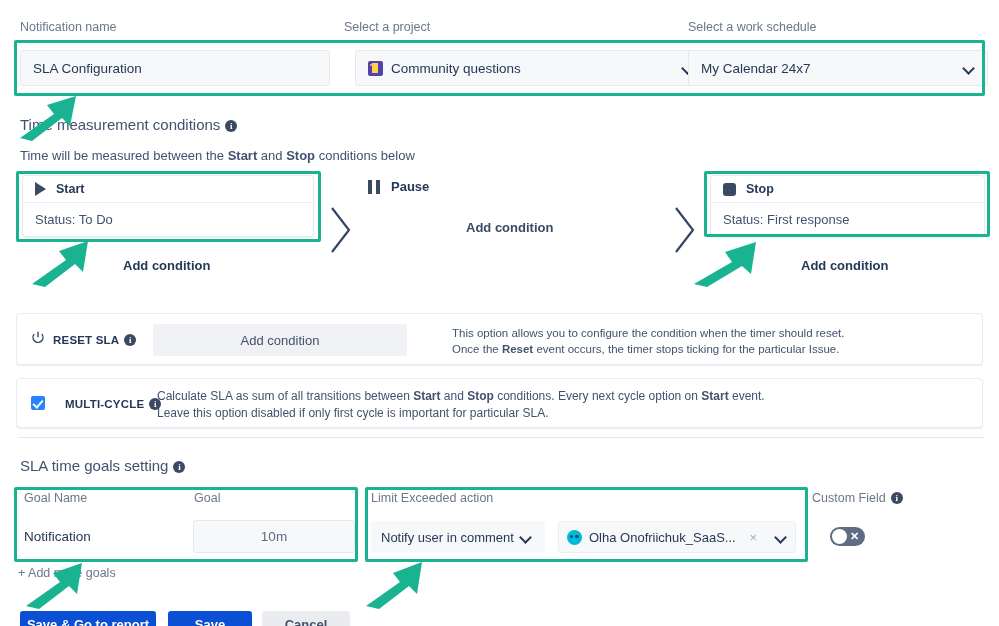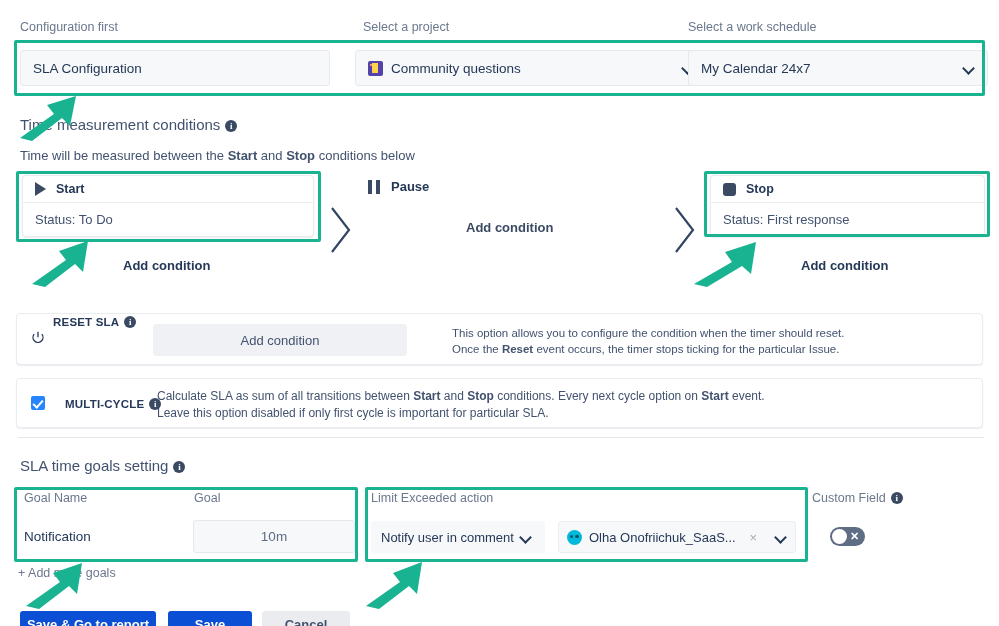"Configuration first" span.lbl { text: Configuration first -> Notification name }
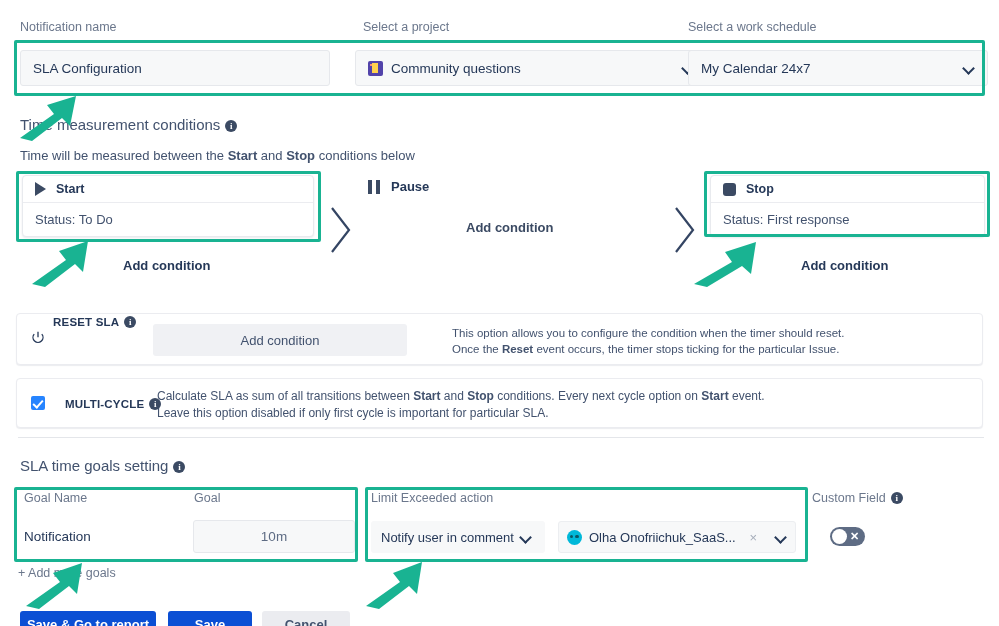"Select a project" .top-labels .l2 { left: 363px -> 344px }
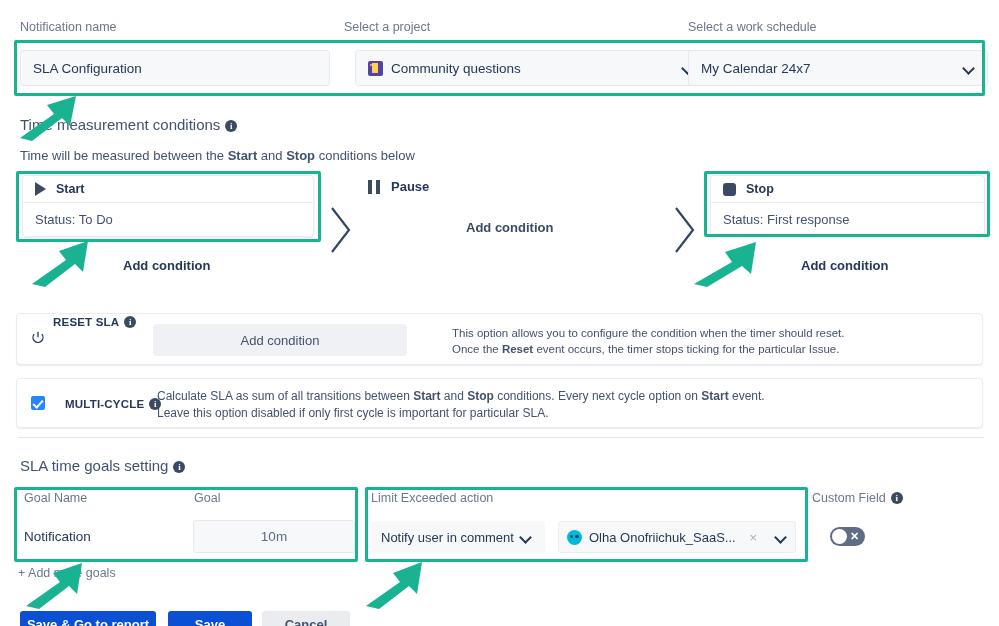"RESET SLA i" #reset-label { top: 2px -> 20px }
